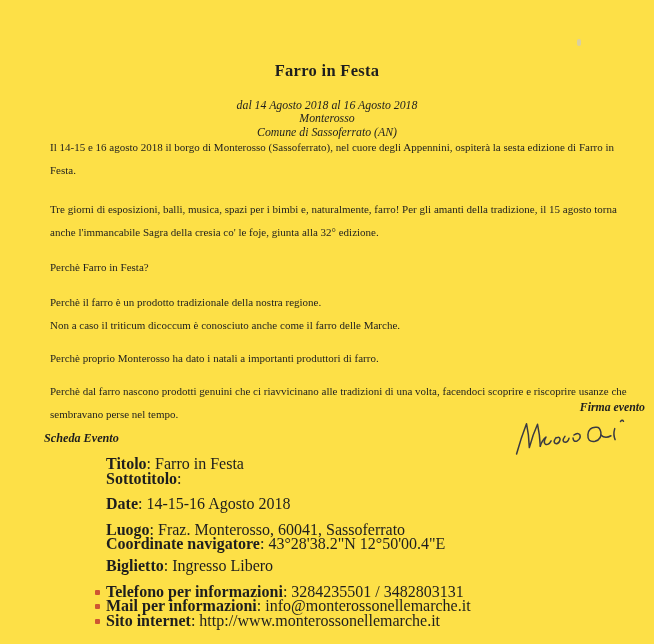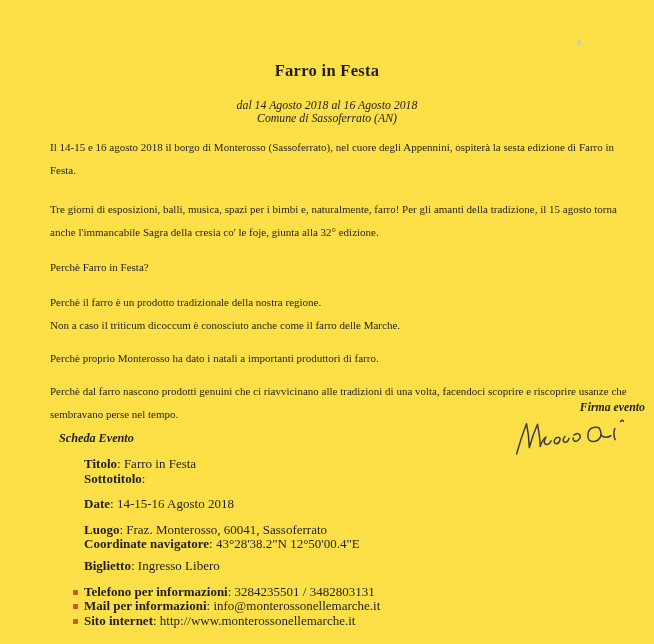"Monterosso" div { html: none -> <div>Monterosso</div> }
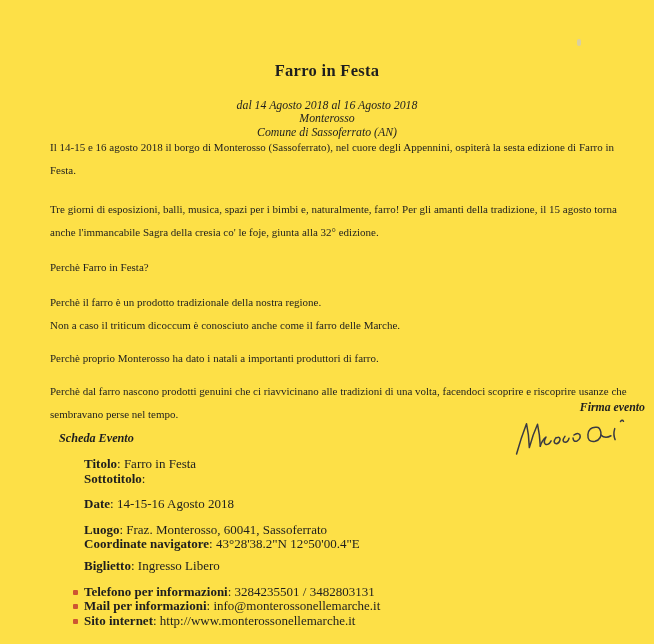"Scheda Evento" .scheda-label { left: 59px -> 44px }
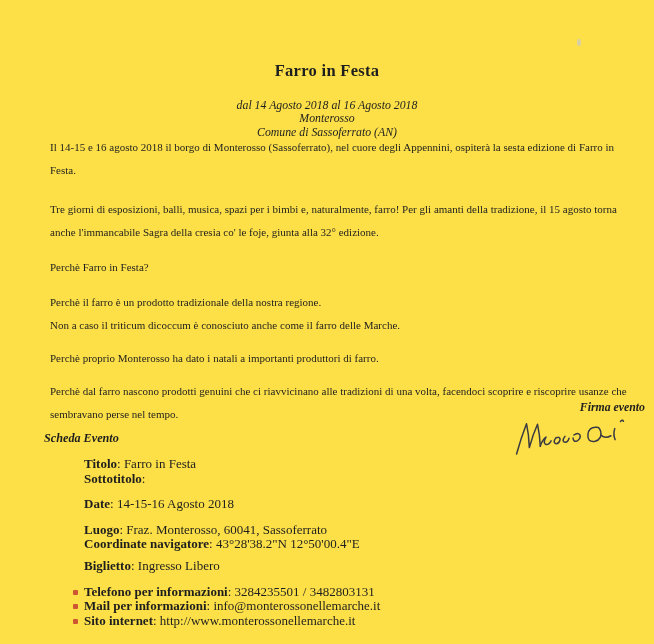"Titolo: Farro in Festa" .details { font-size: 13px -> 16px; left: 84px -> 106px }
